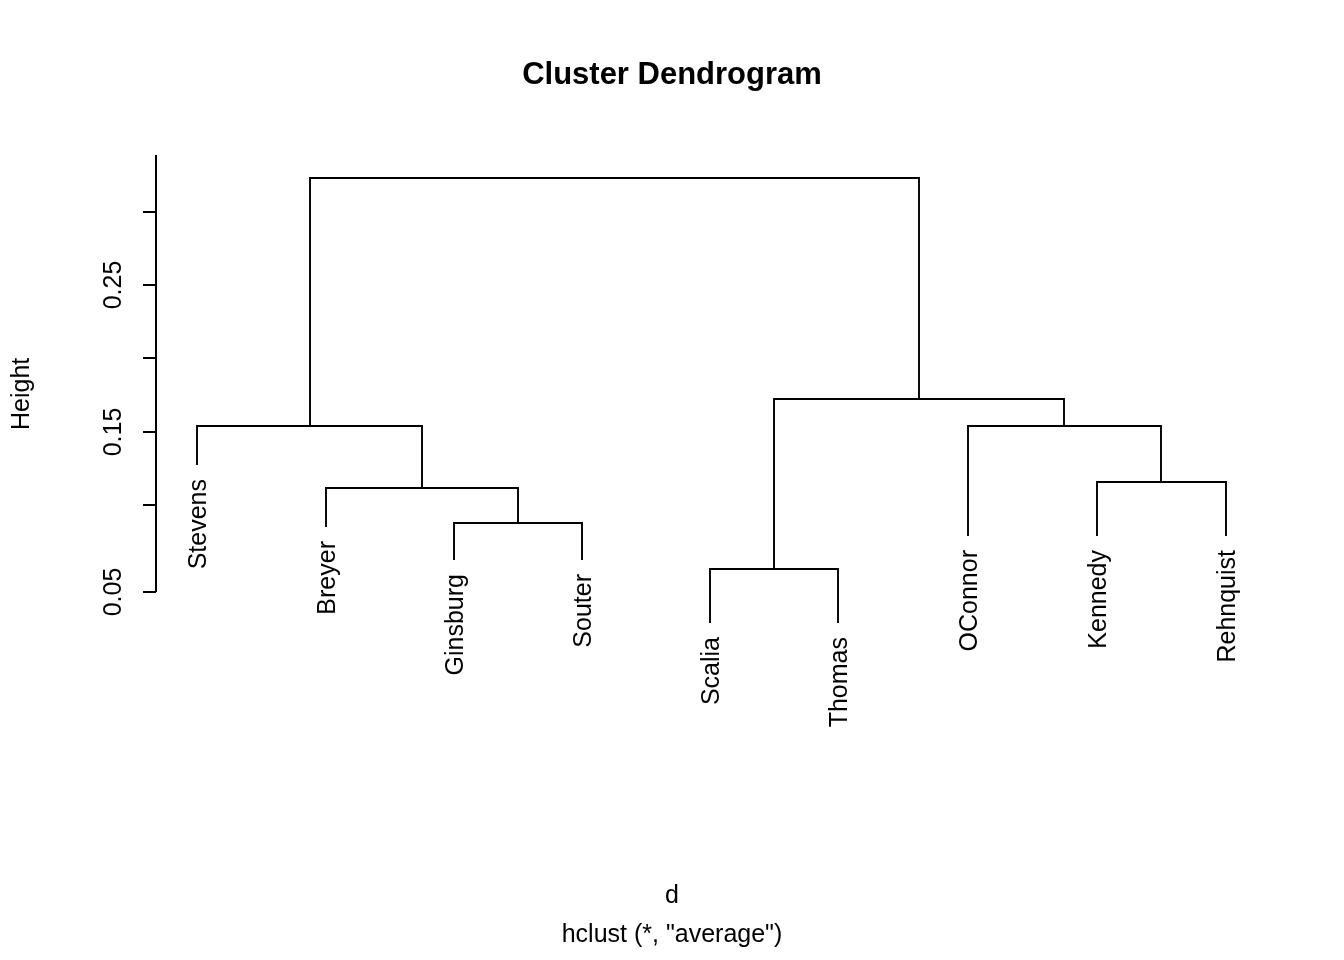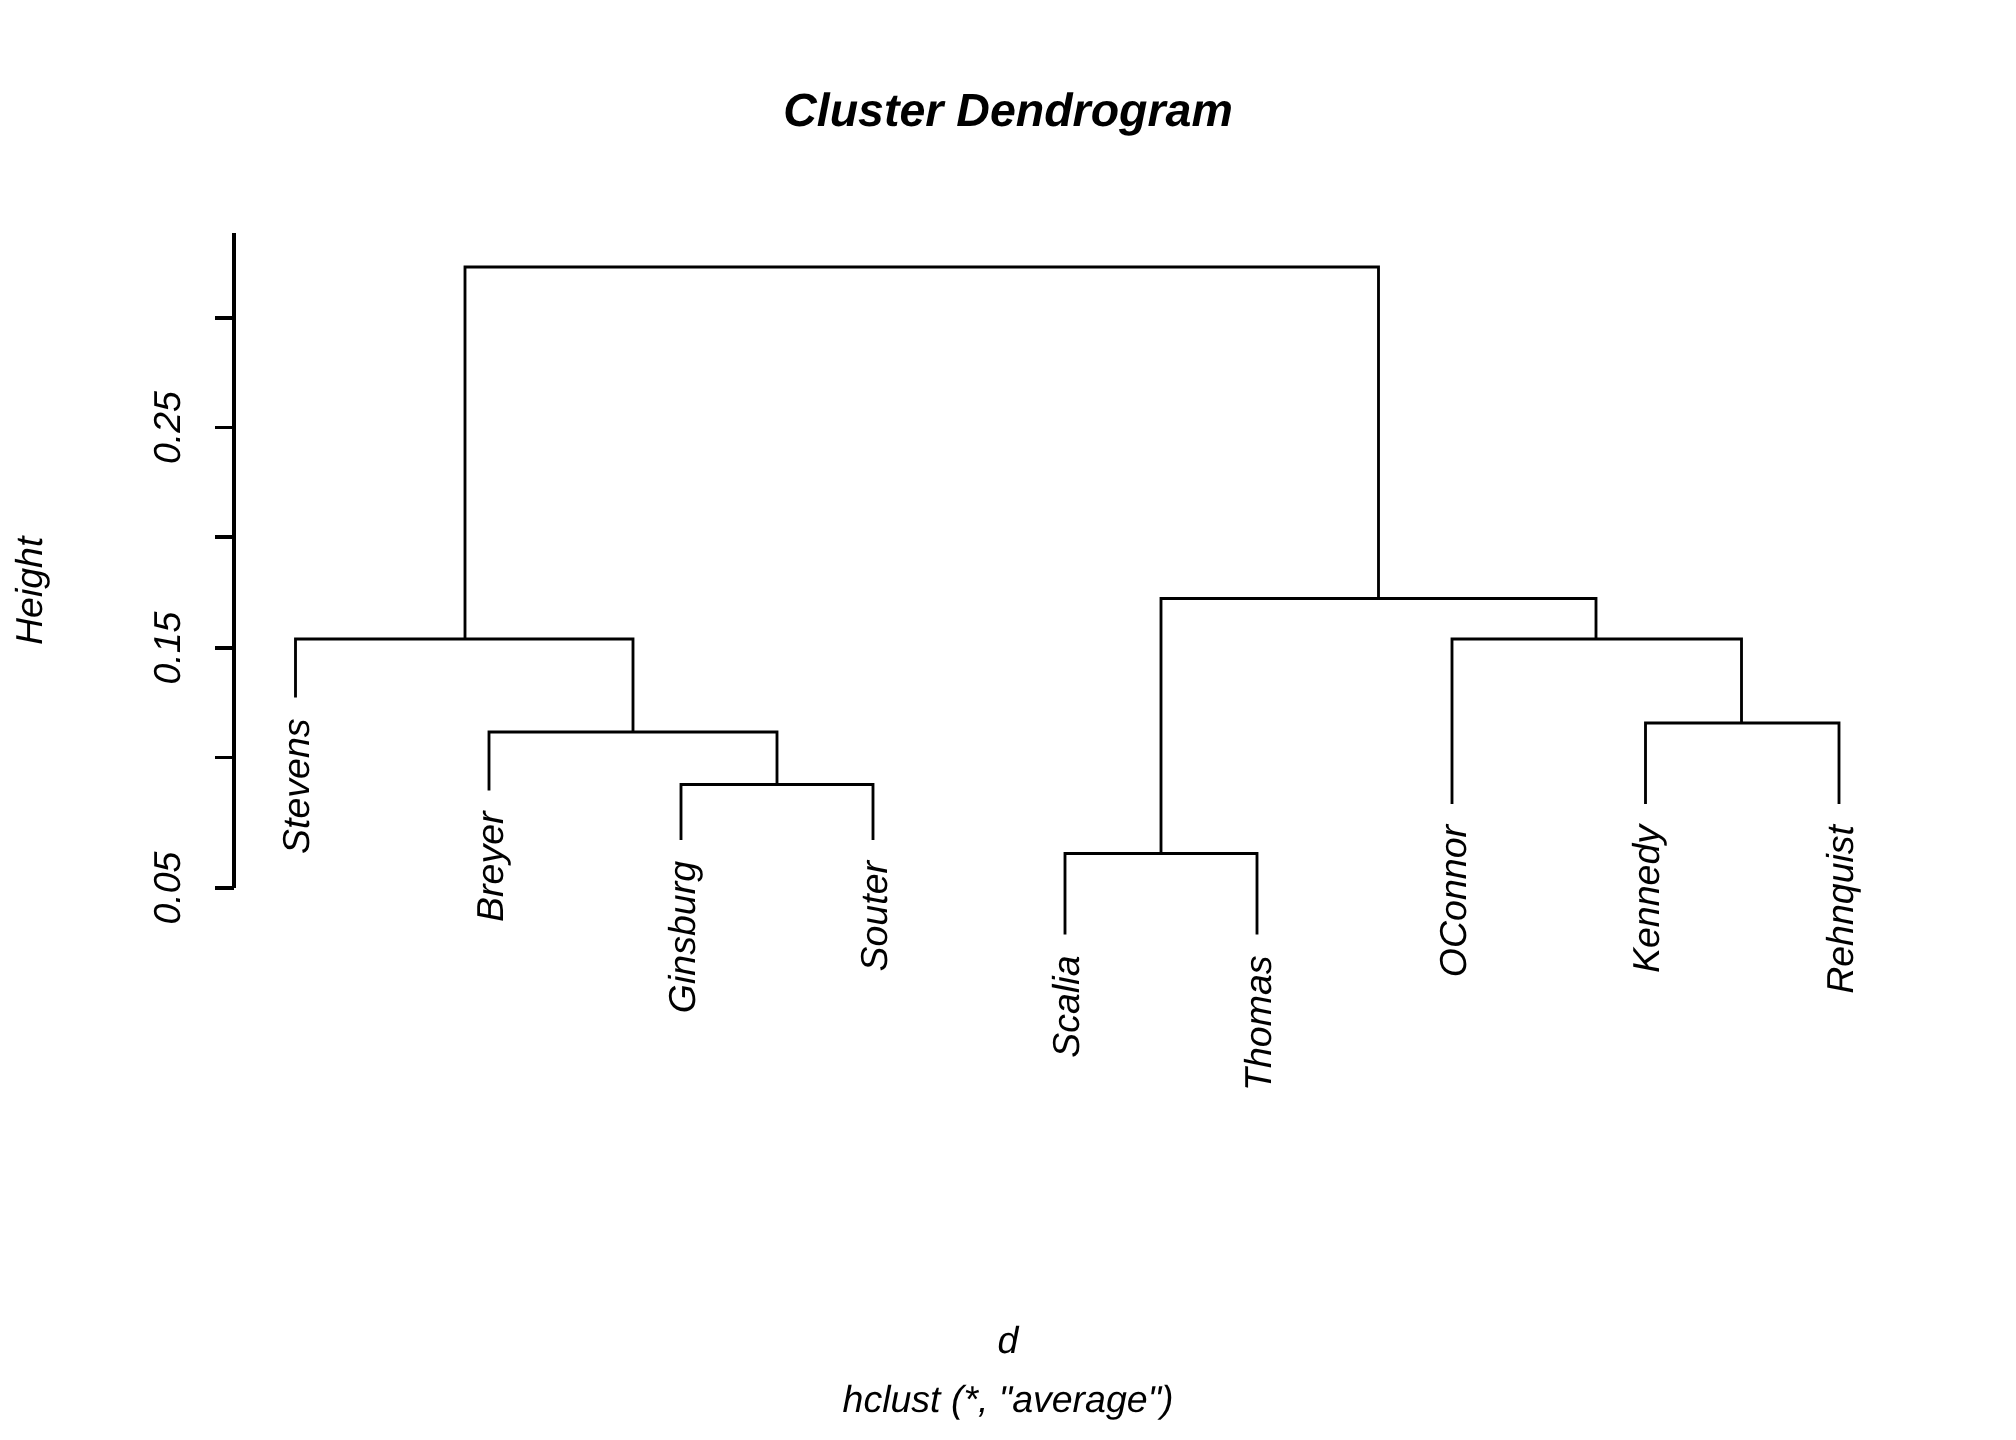"Cluster Dendrogram" #plot { font-style: italic -> none }
